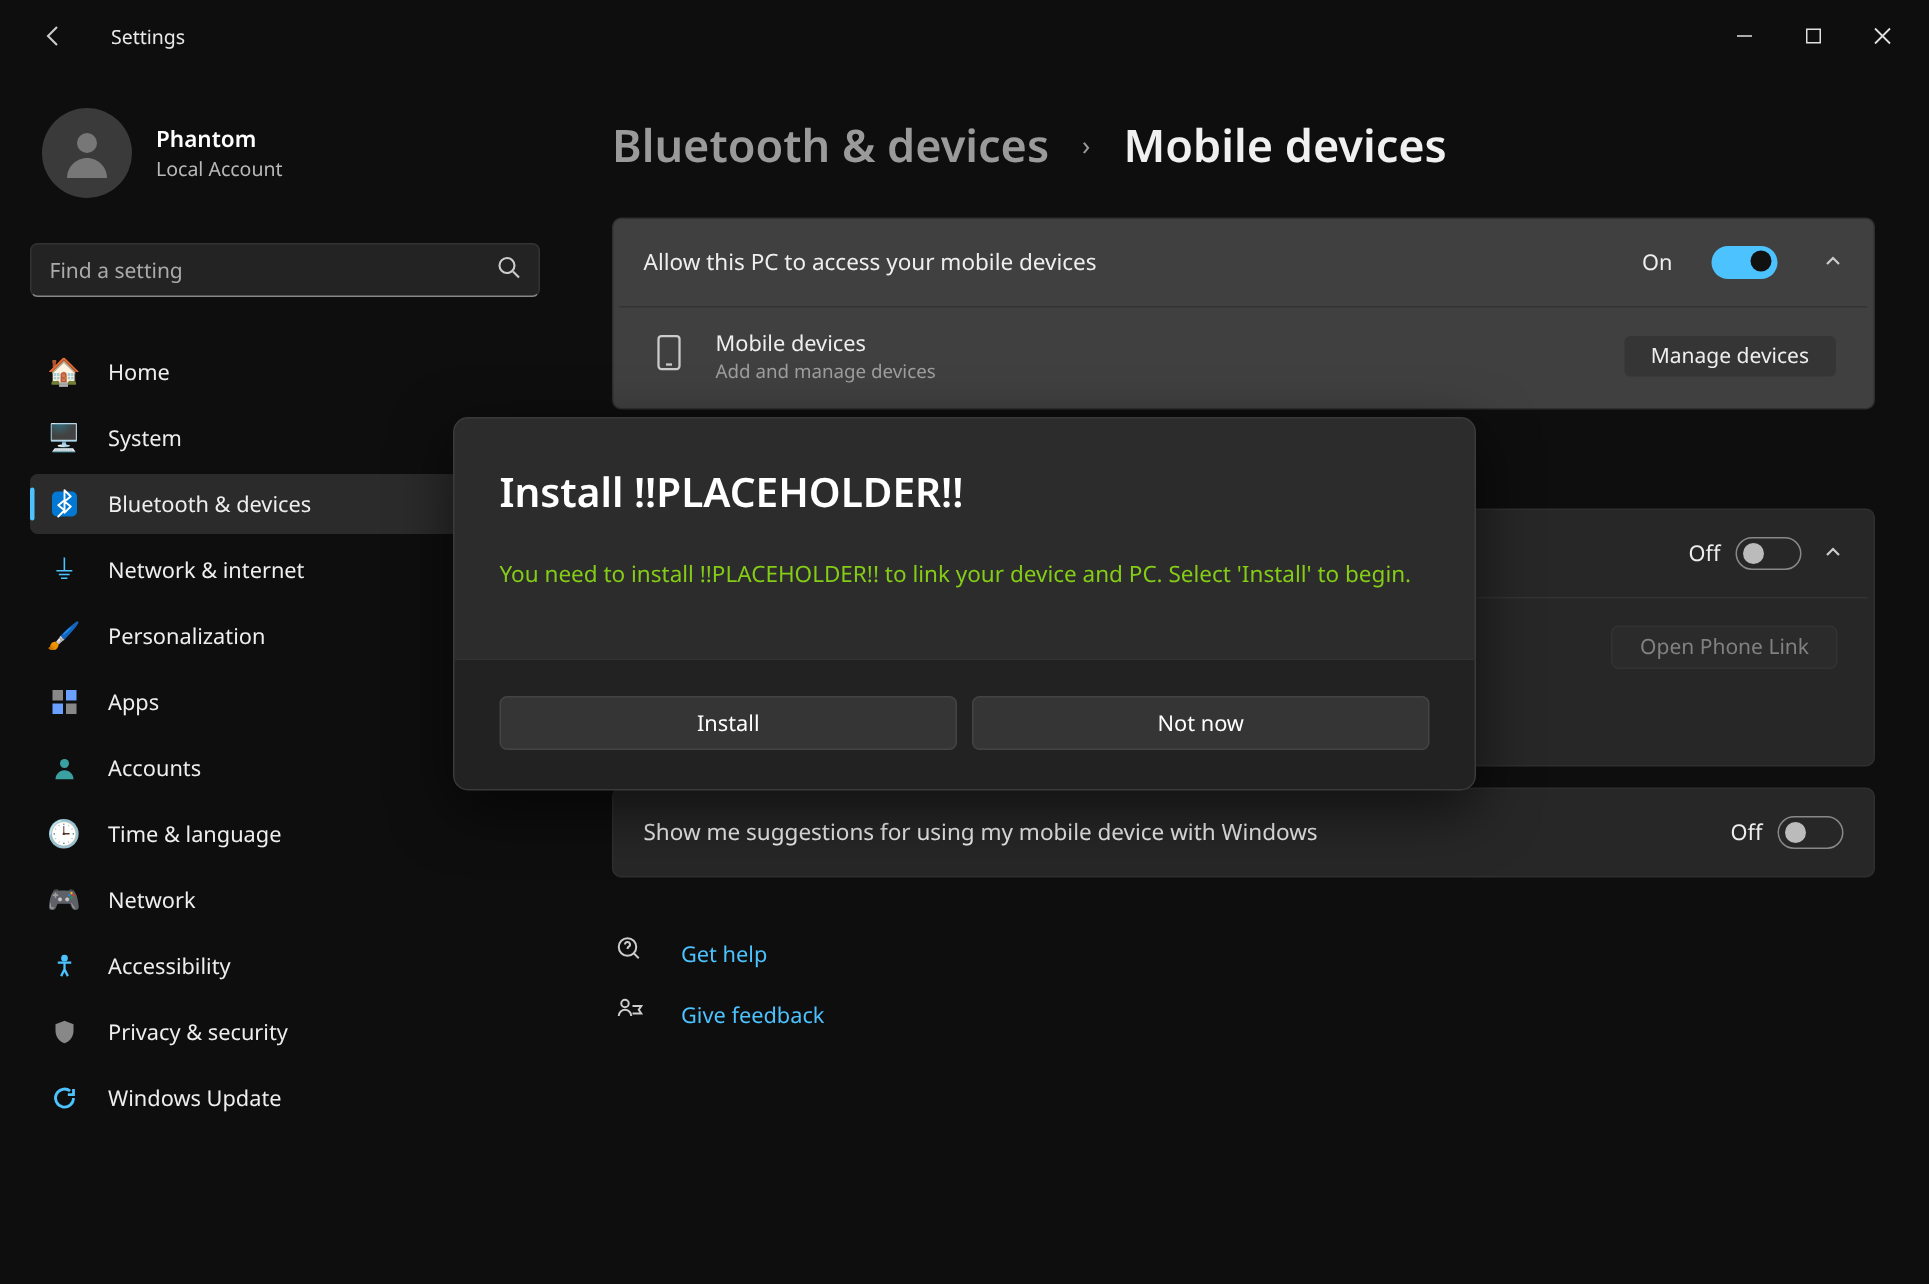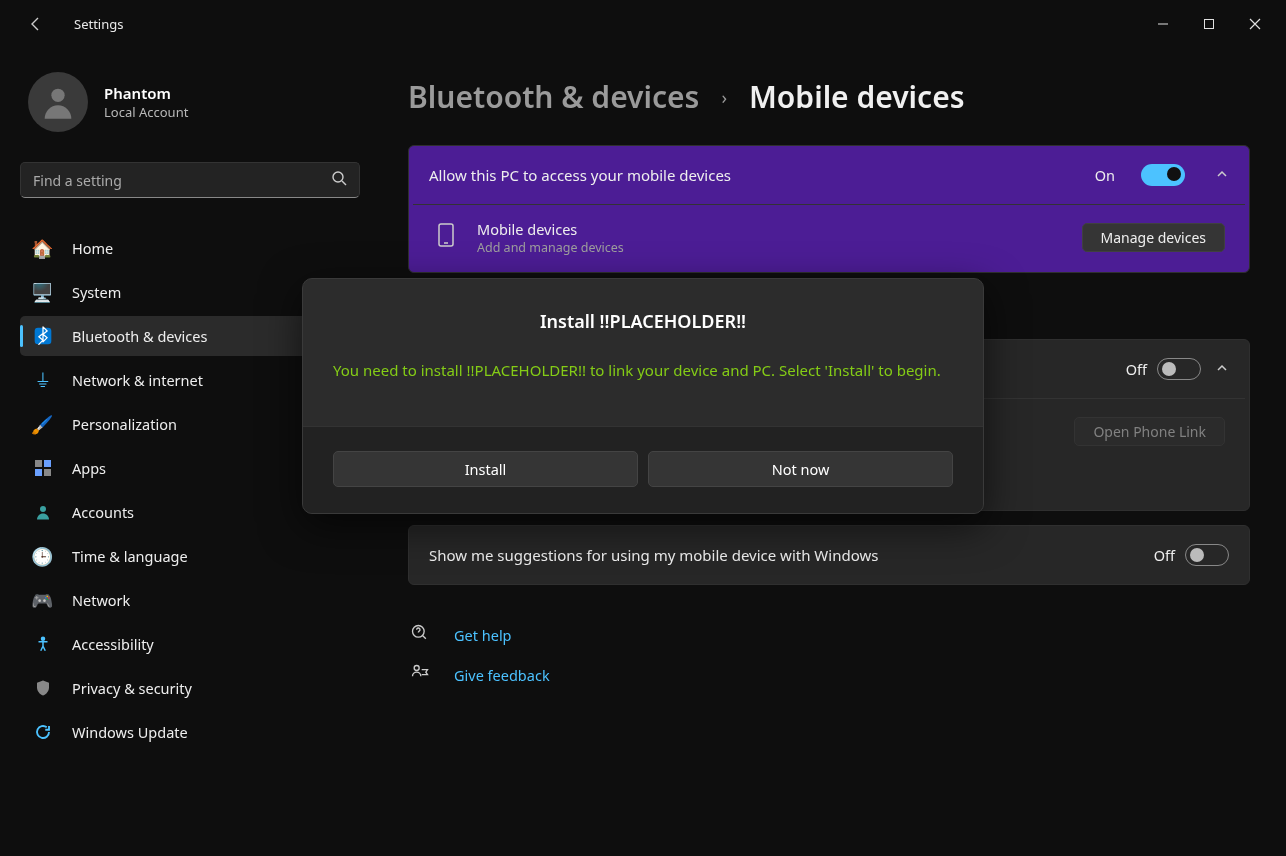"Allow this PC to access" .card { background: #4c1d95 -> #404040 }
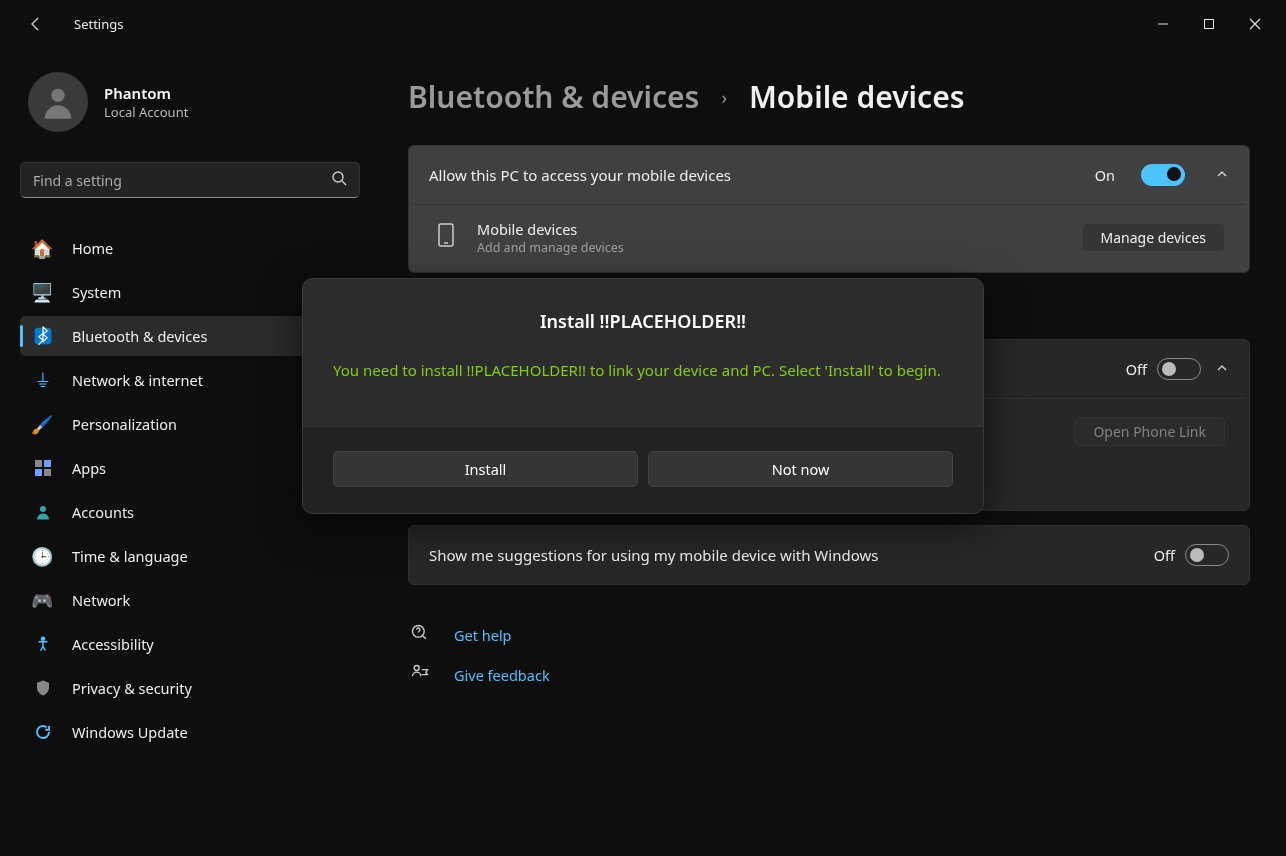"Install !!PLACEHOLDER!!" .dialog h2 { font-size: 18px -> 27px; text-align: center -> none }
